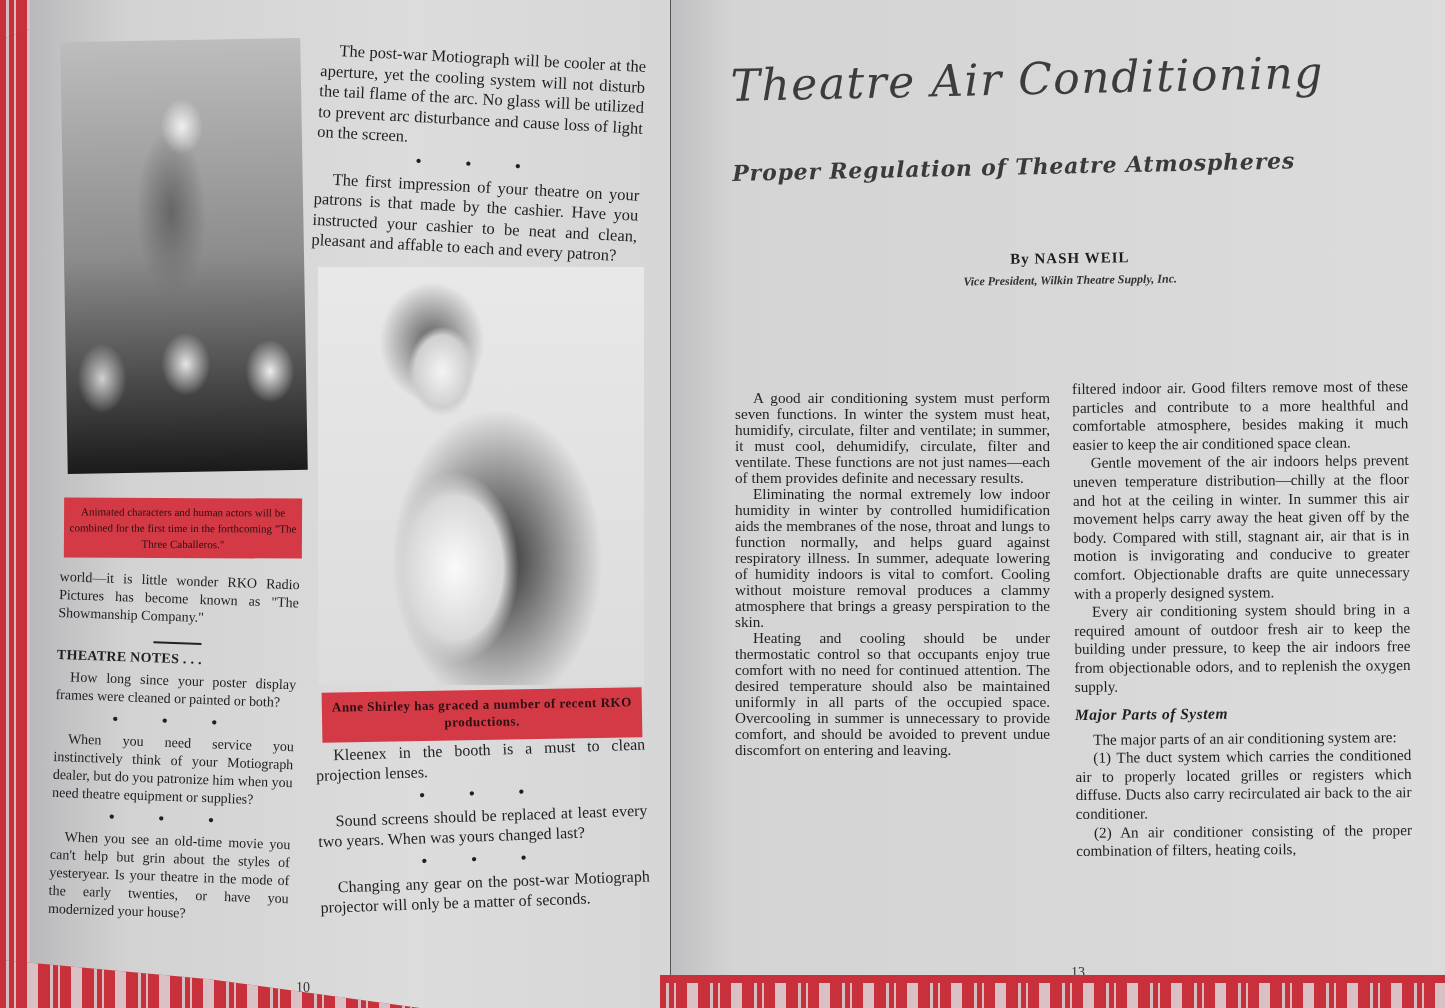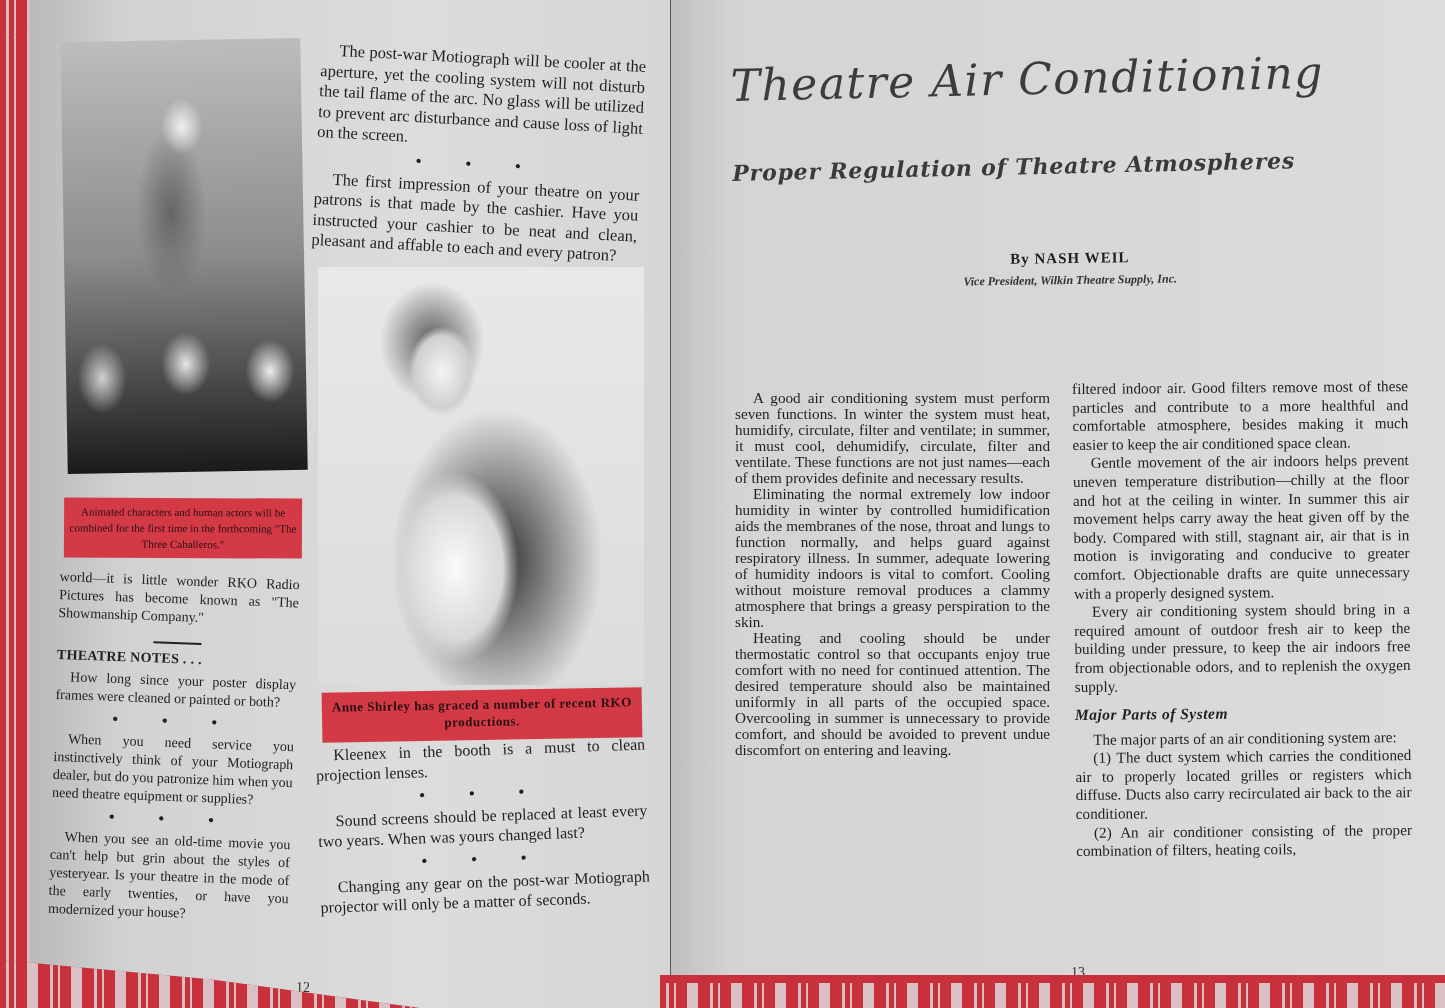"12" div.pagenum { text: 12 -> 10 }
